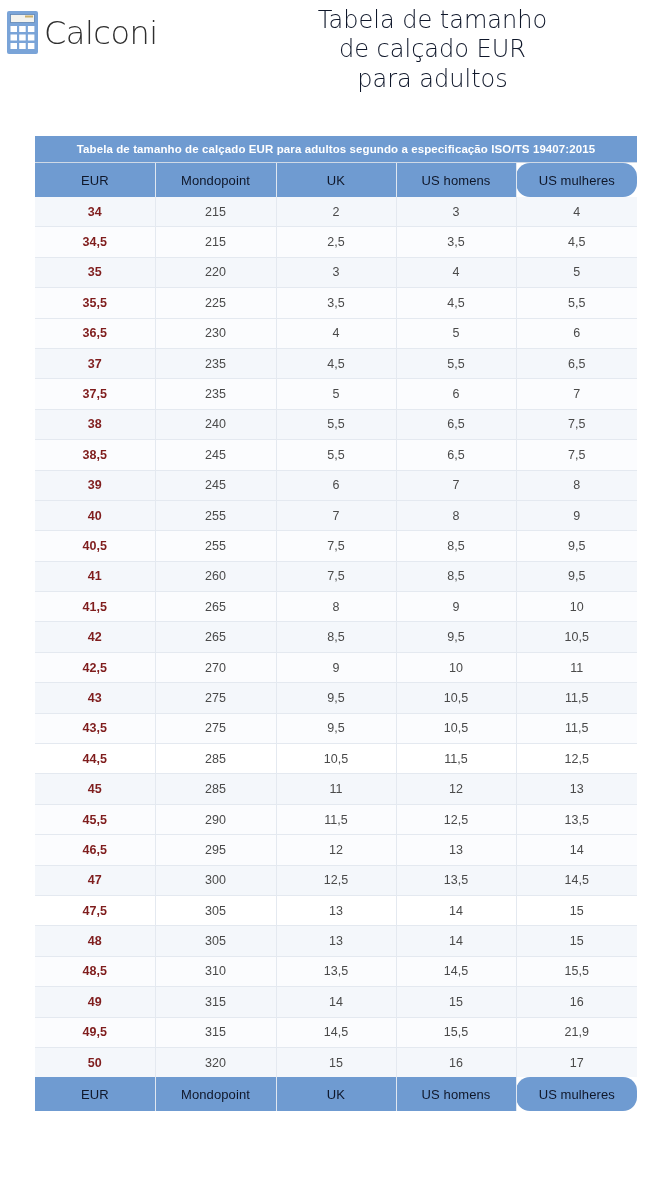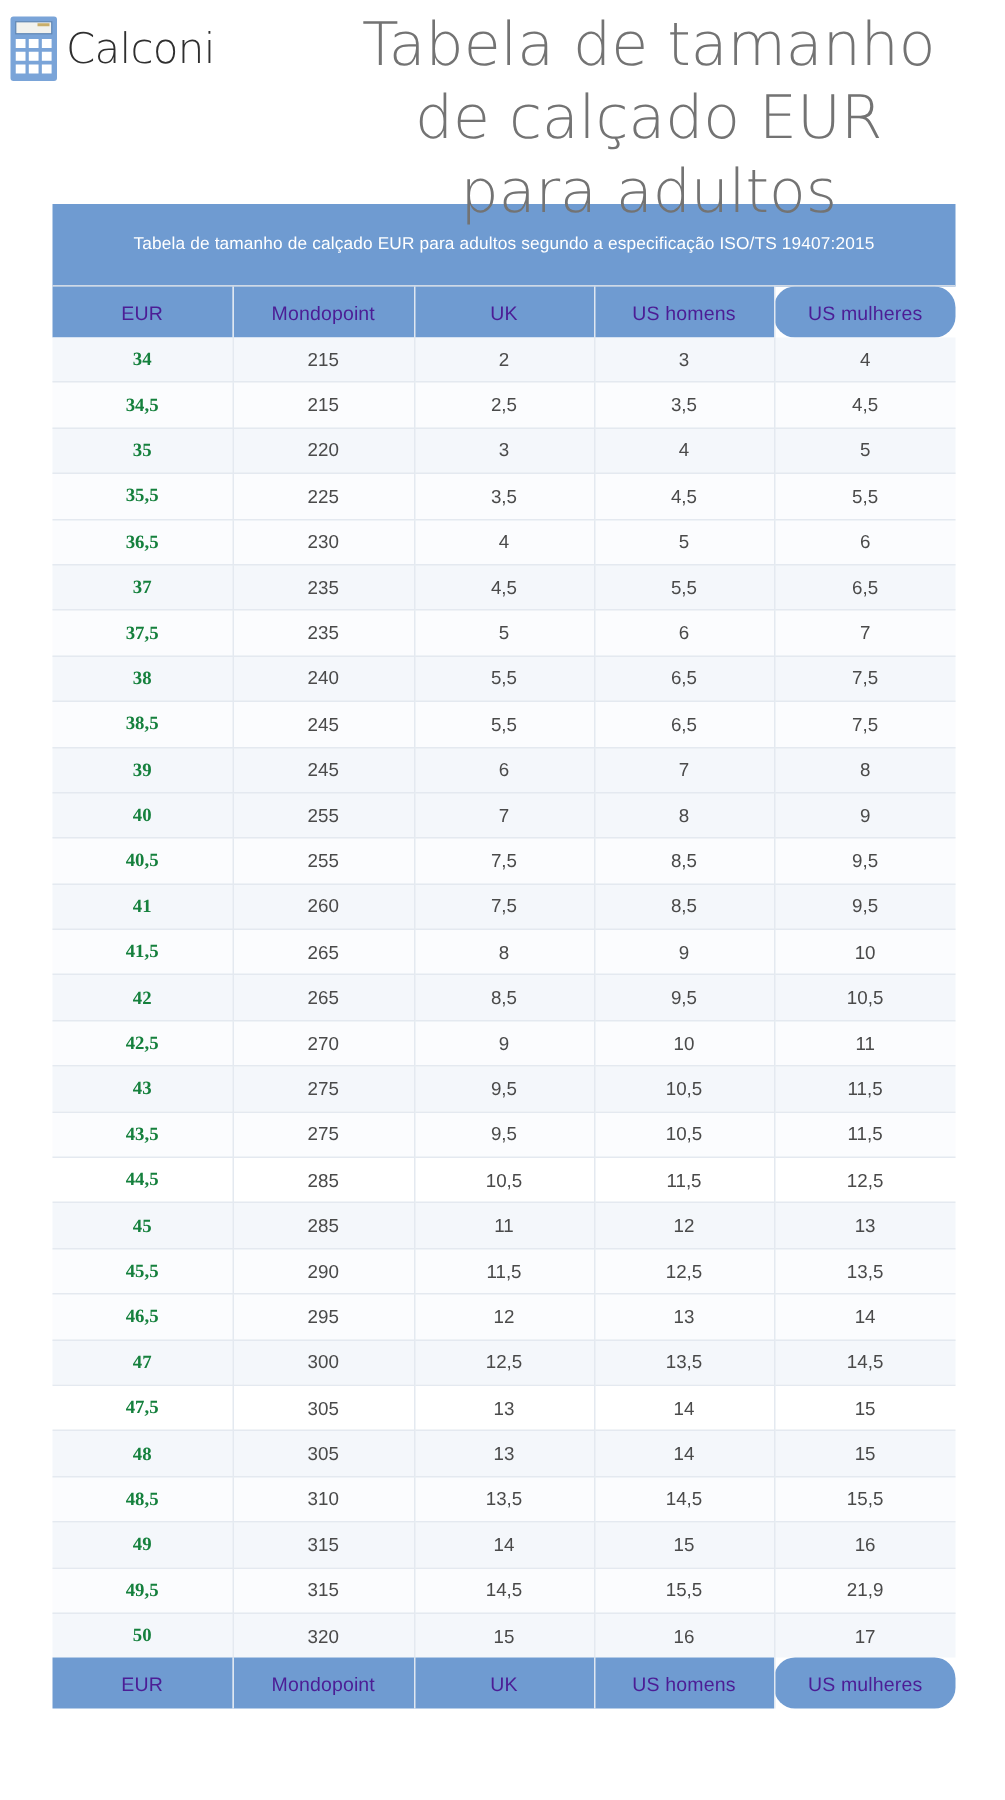"Calconi" .brand-name { font-size: 28px -> 32px }
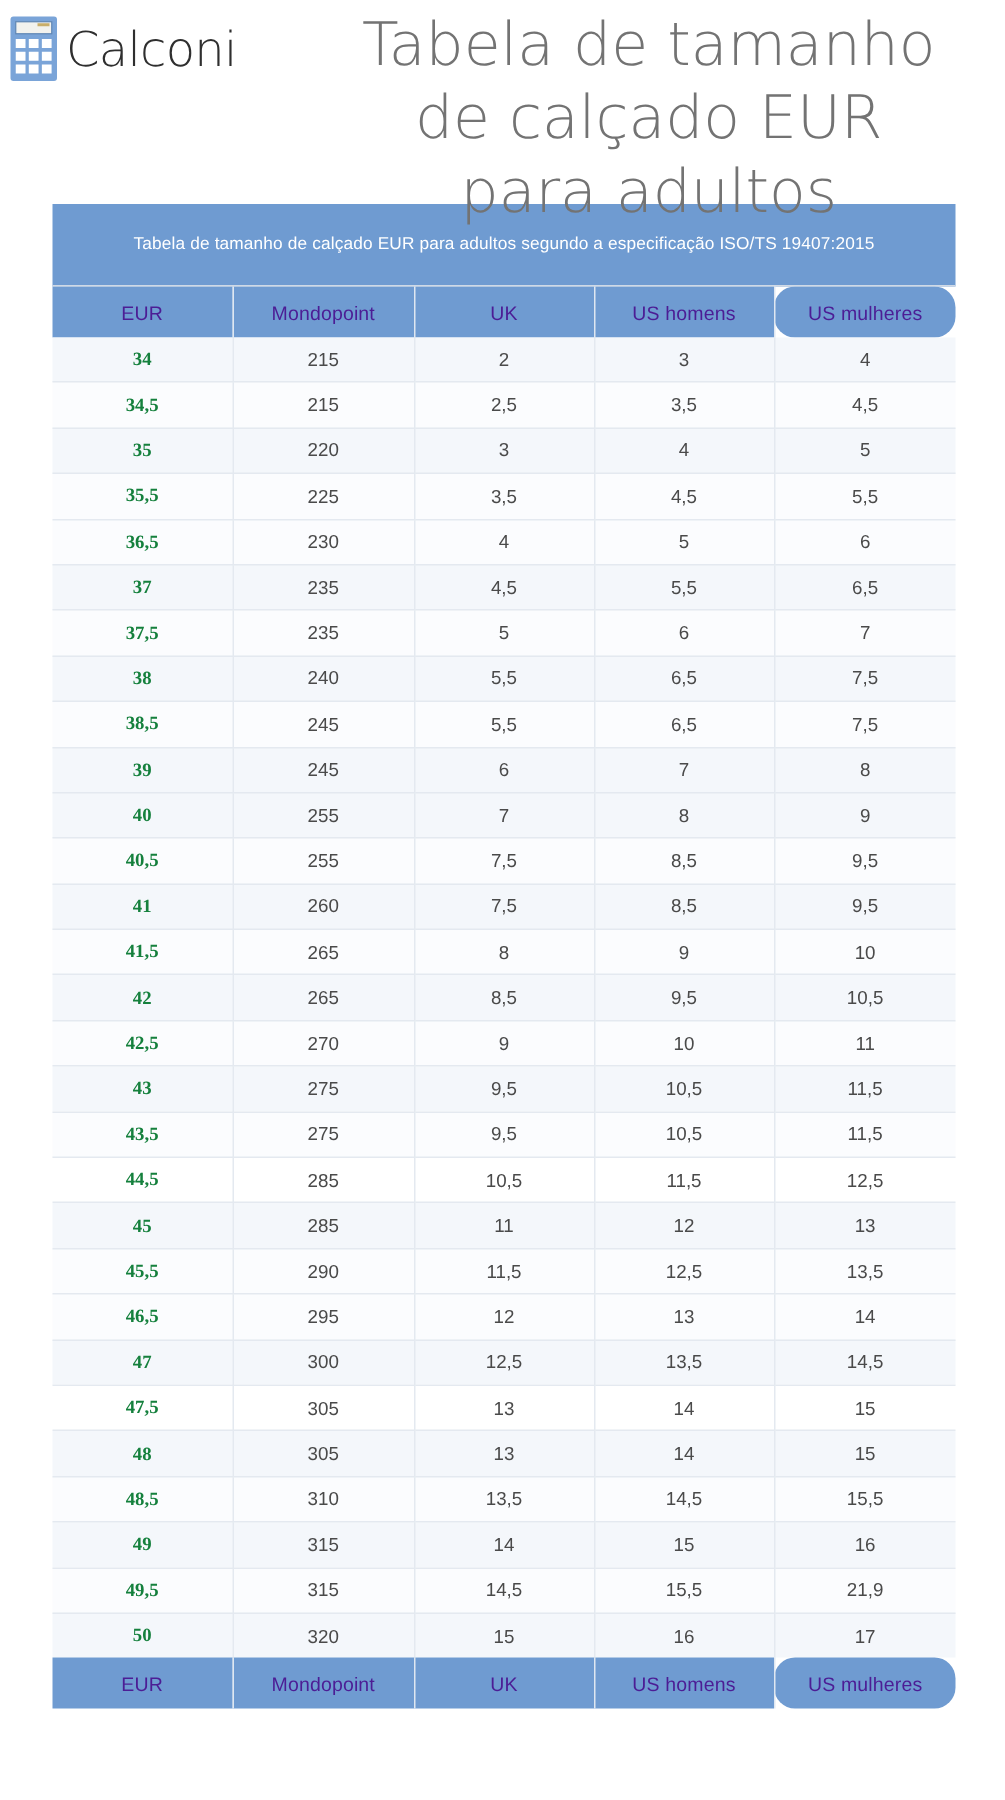"Tabela de tamanho" .page-title { color: #737373 -> #0f172a; font-size: 40px -> 24px }
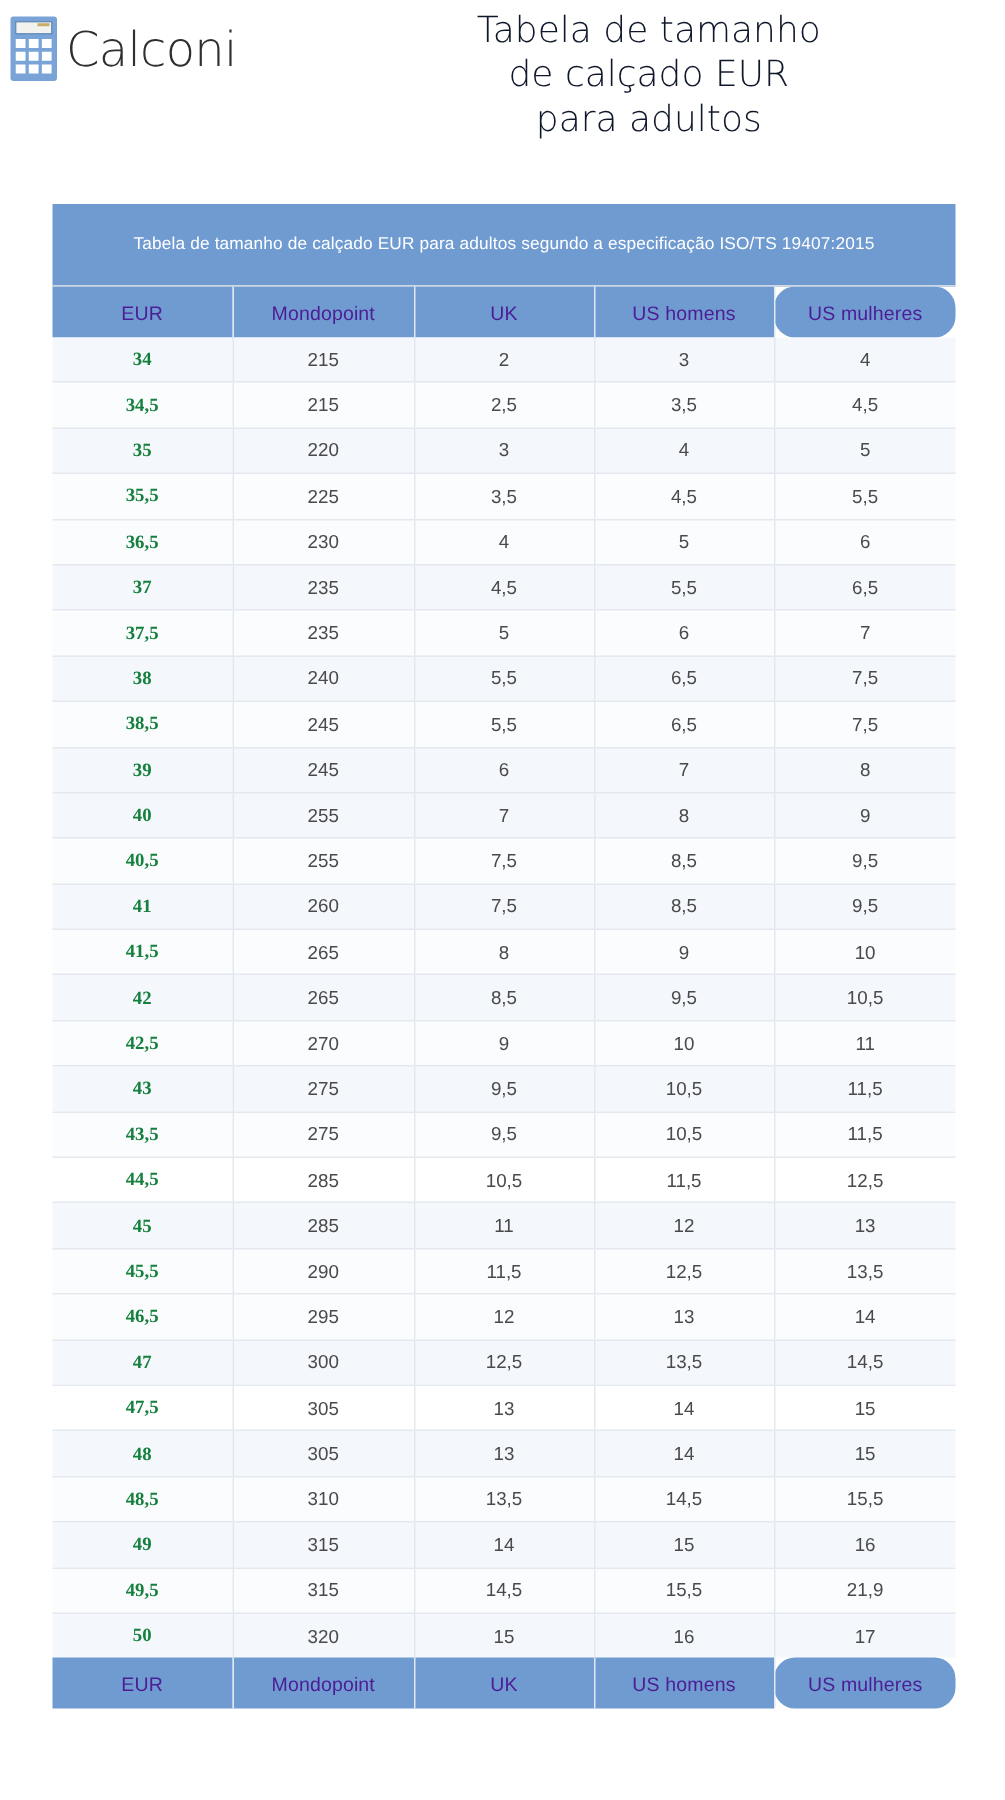"Tabela de tamanho de calçado" .table-caption-row td { font-weight: 400 -> 700; padding: 14px 6px -> 0 6px }
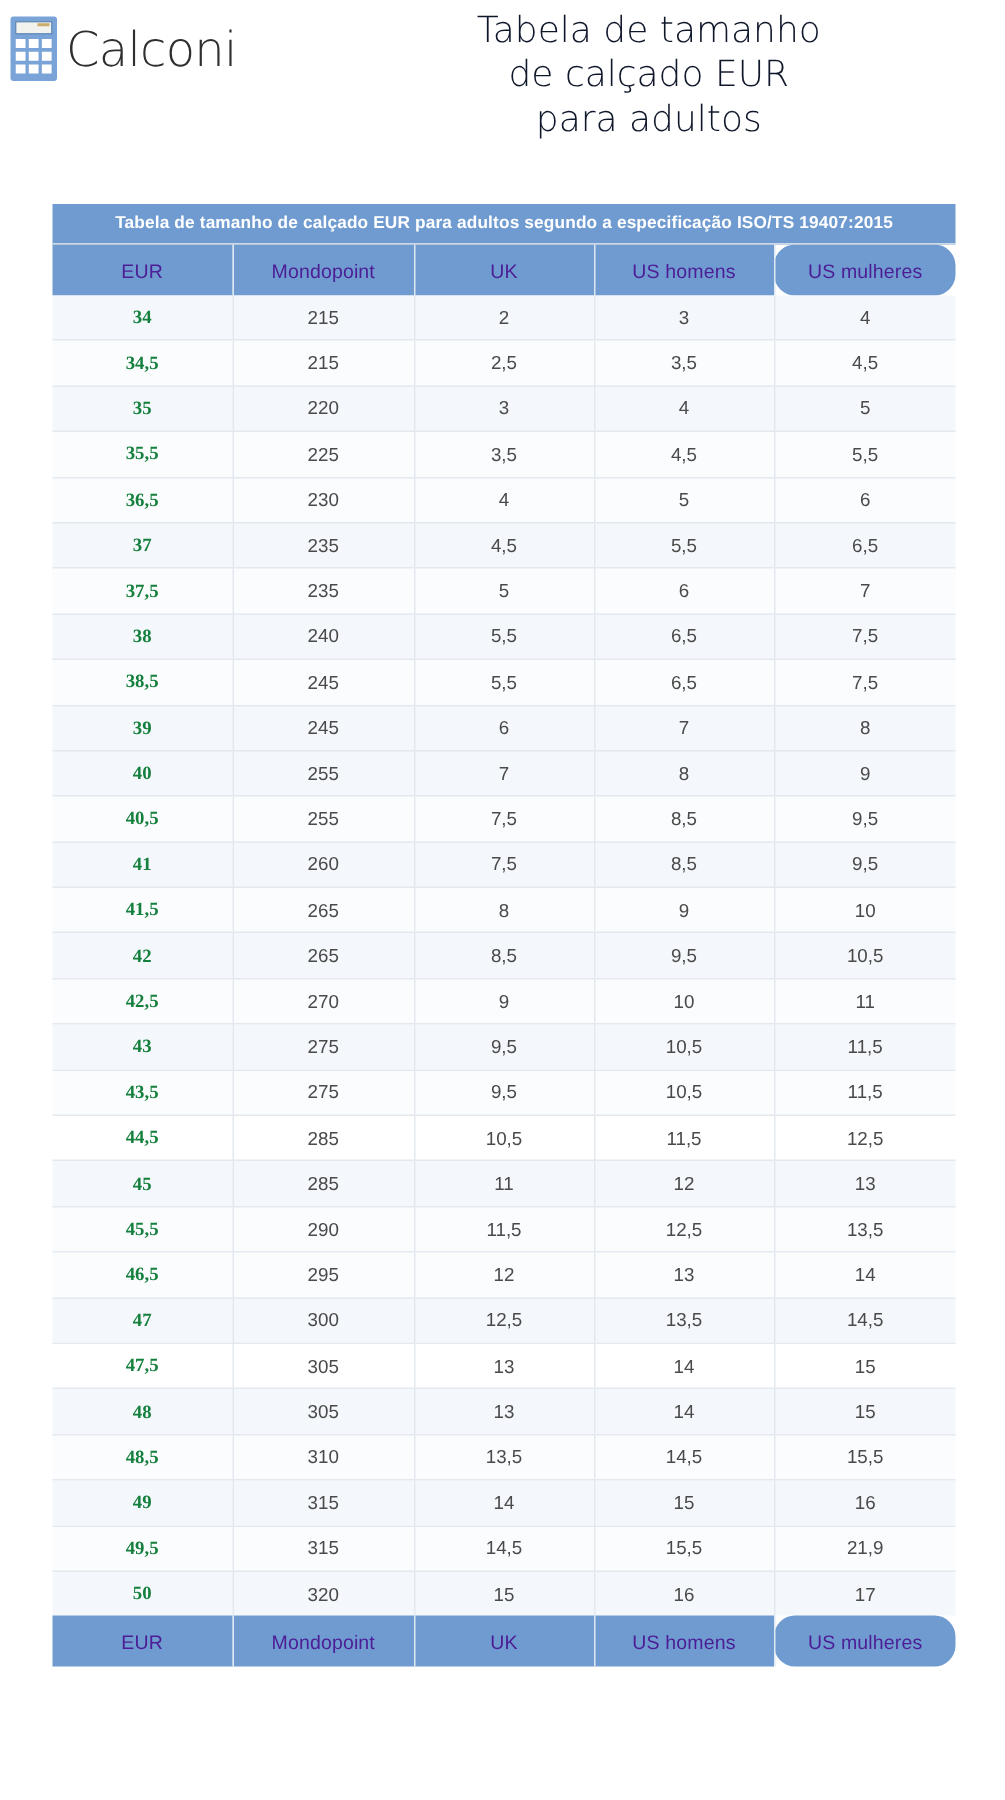"EUR" .head-row th, .foot-row td { color: #4c1d95 -> #0f172a }
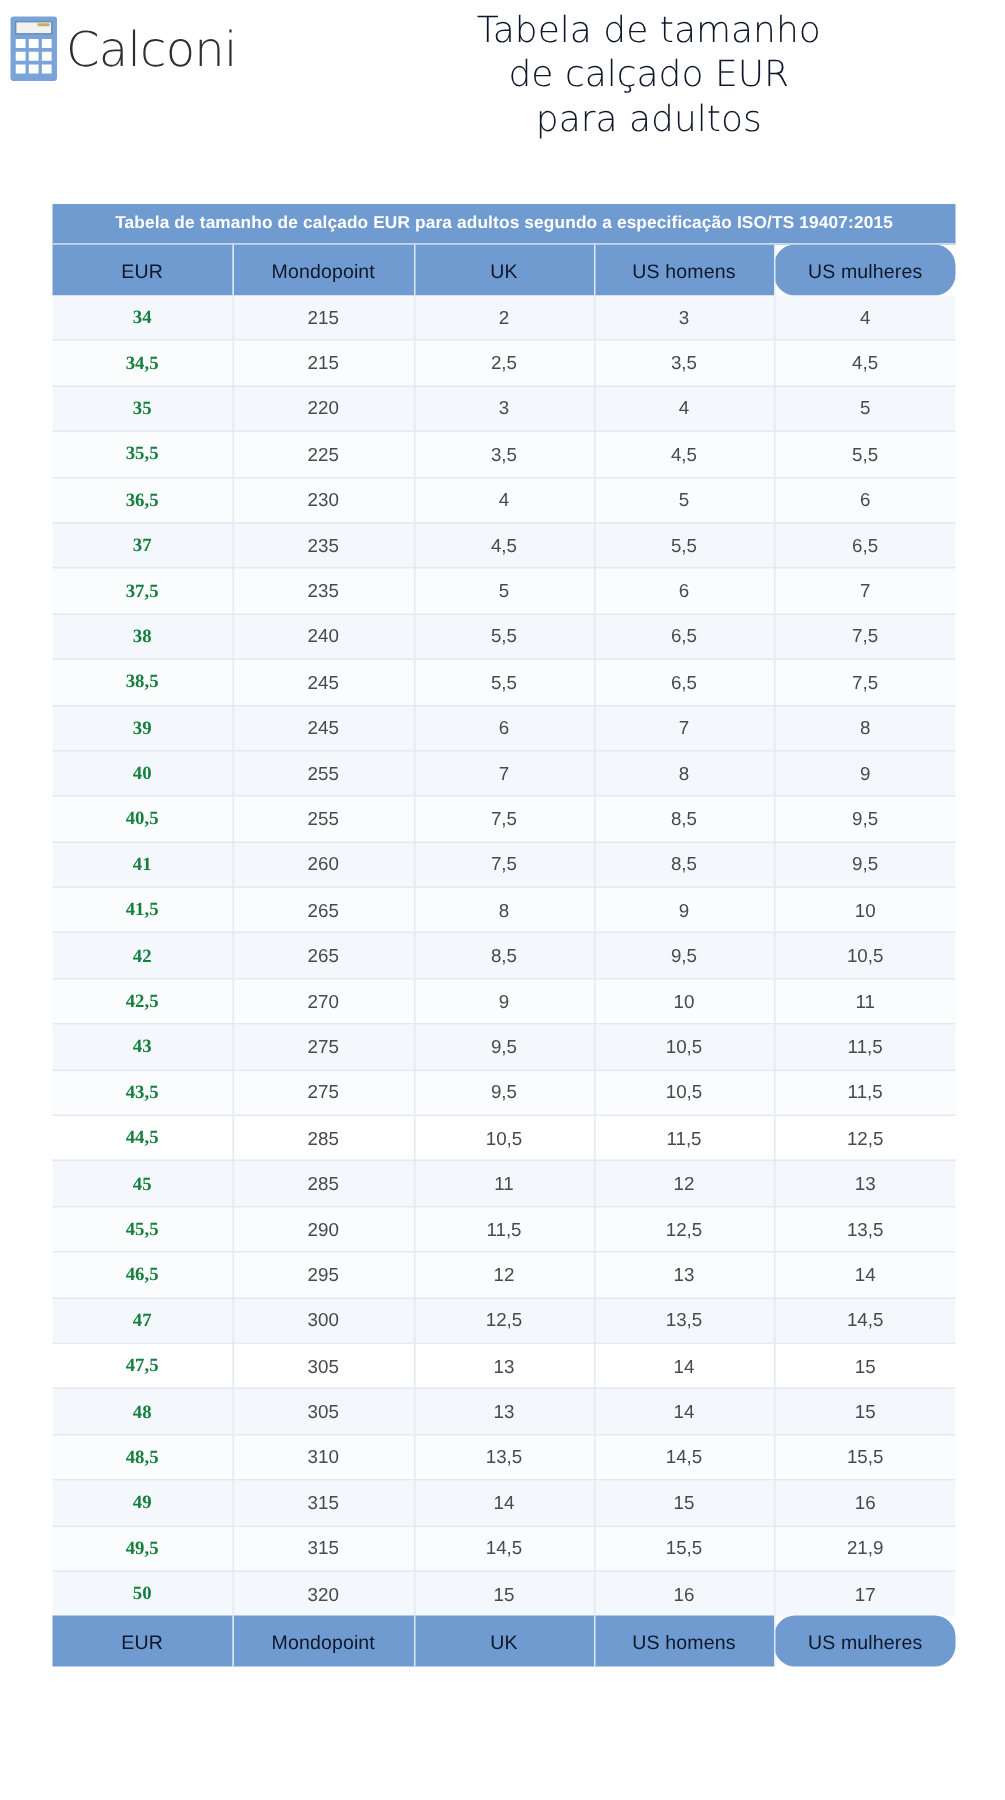"34" tbody tr td.eur-cell { color: #15803d -> #7f1d1d; font-family: Liberation Serif, serif -> none }
